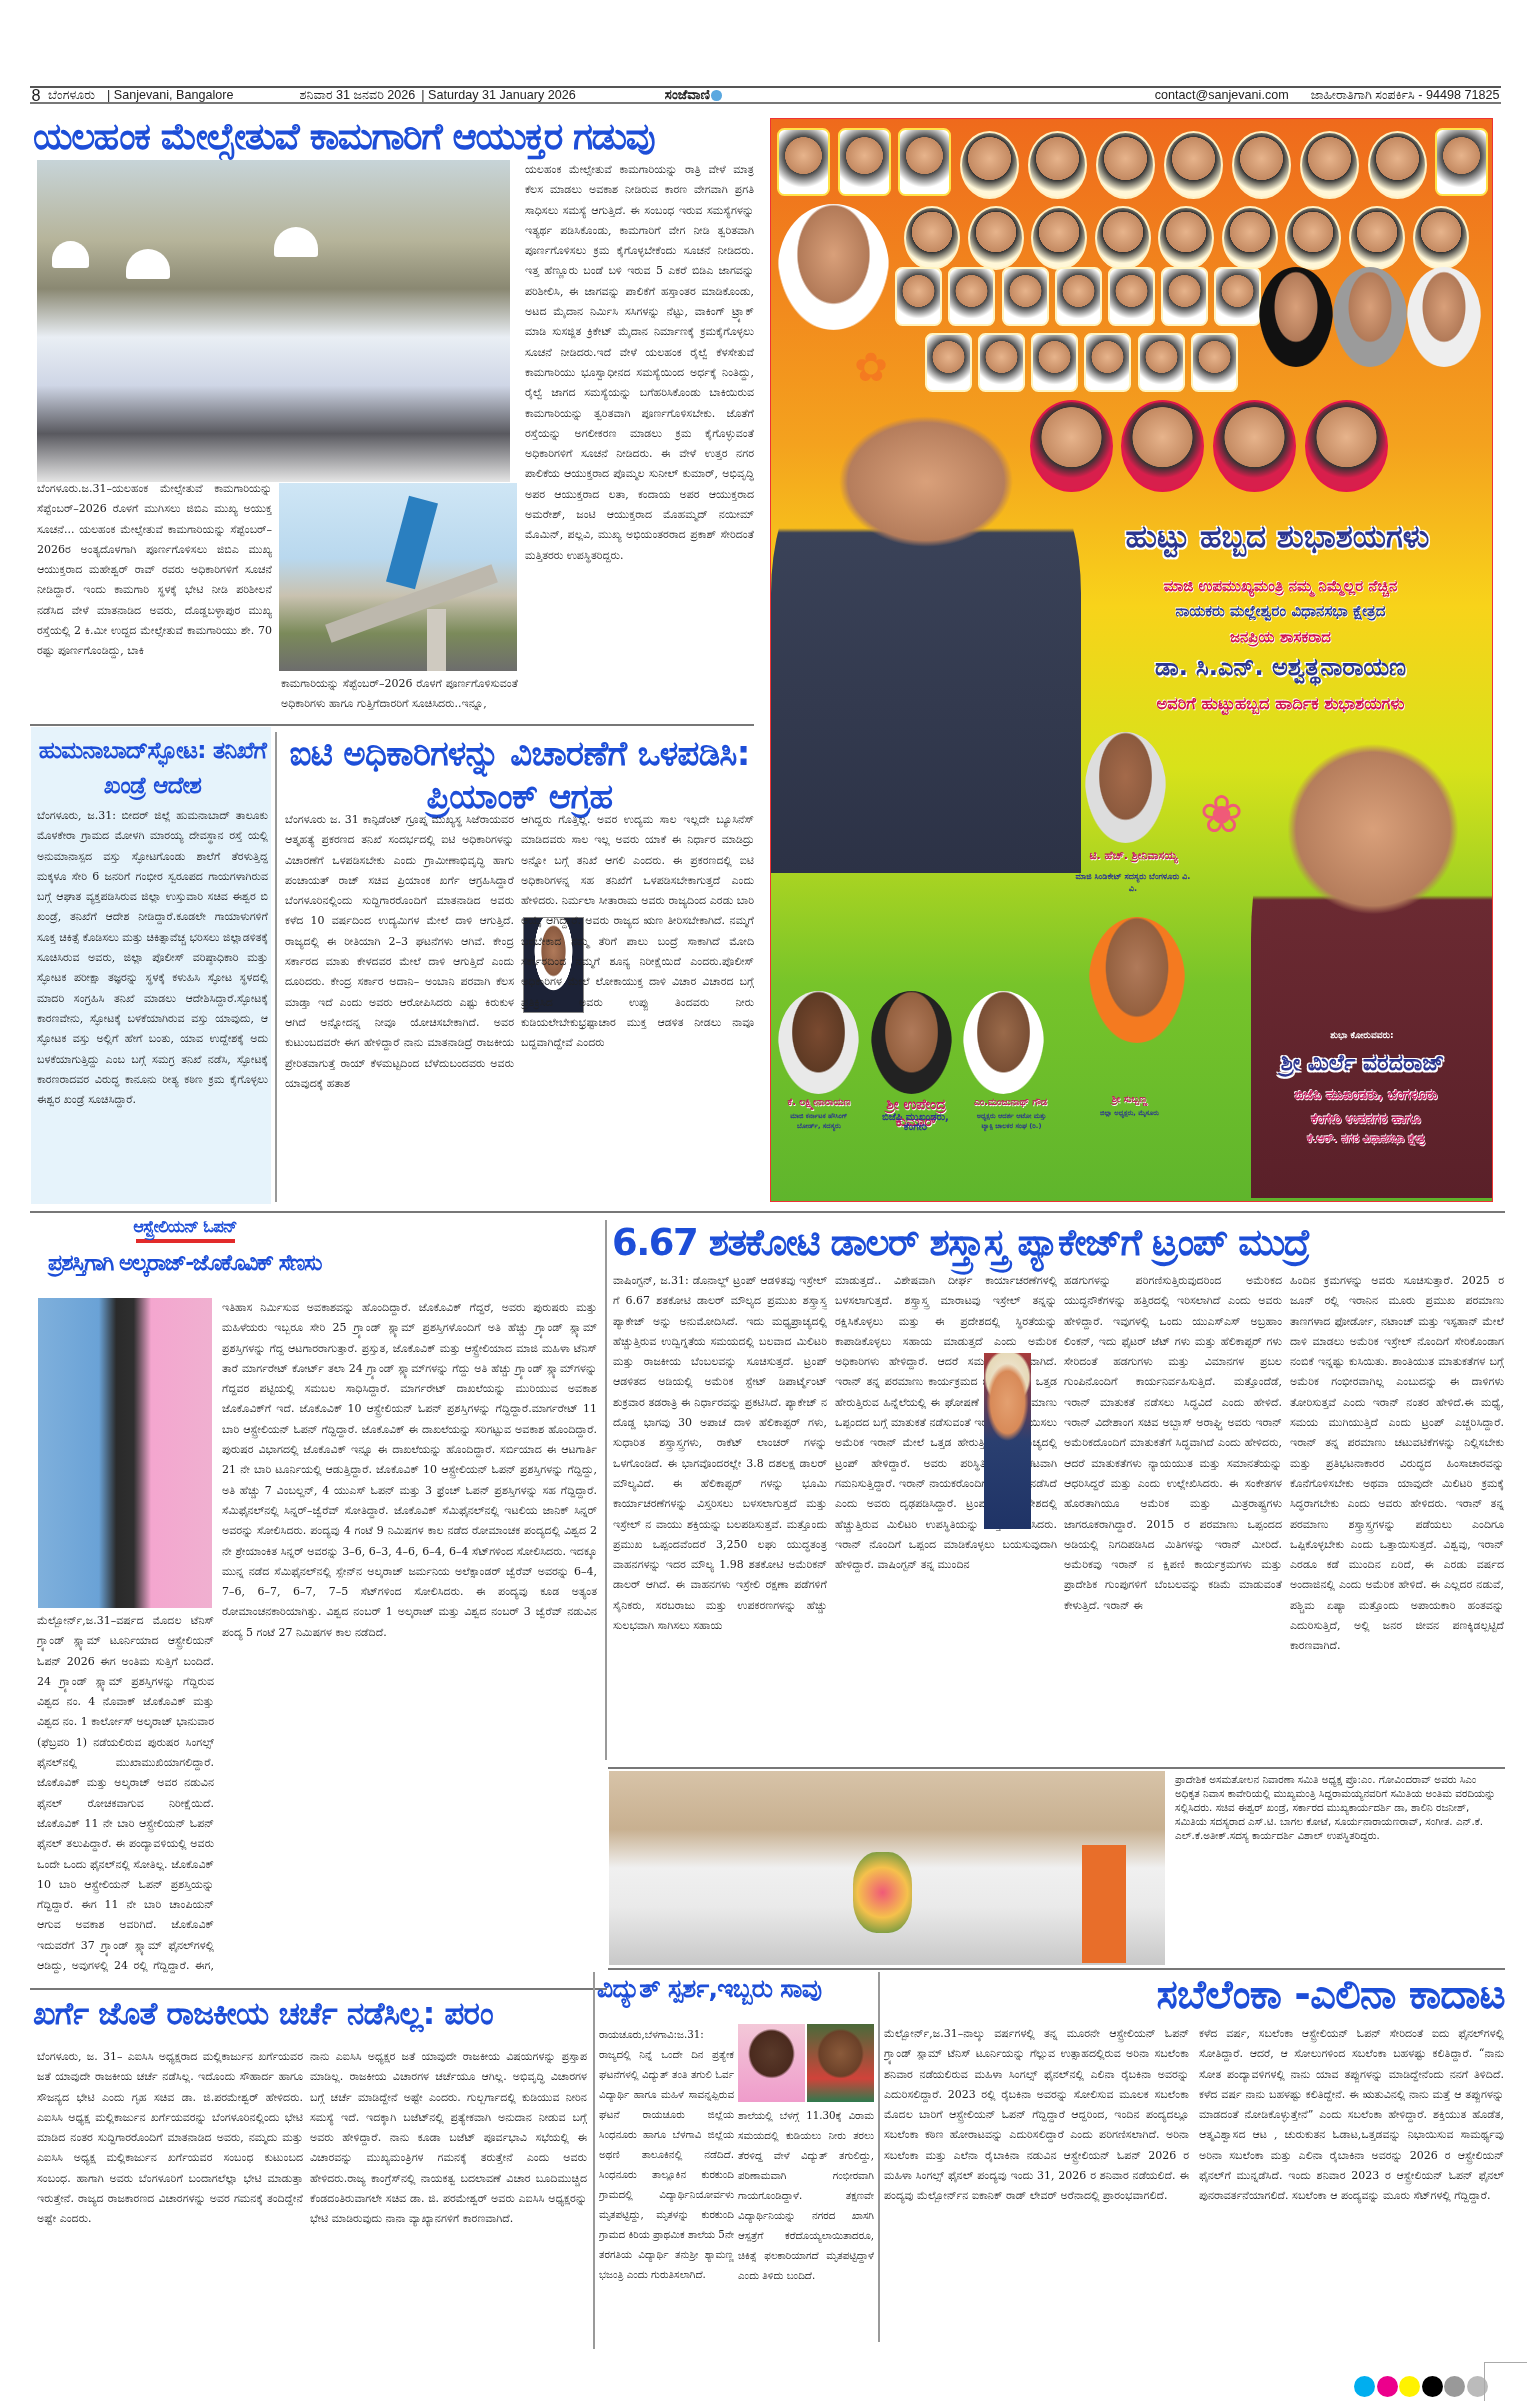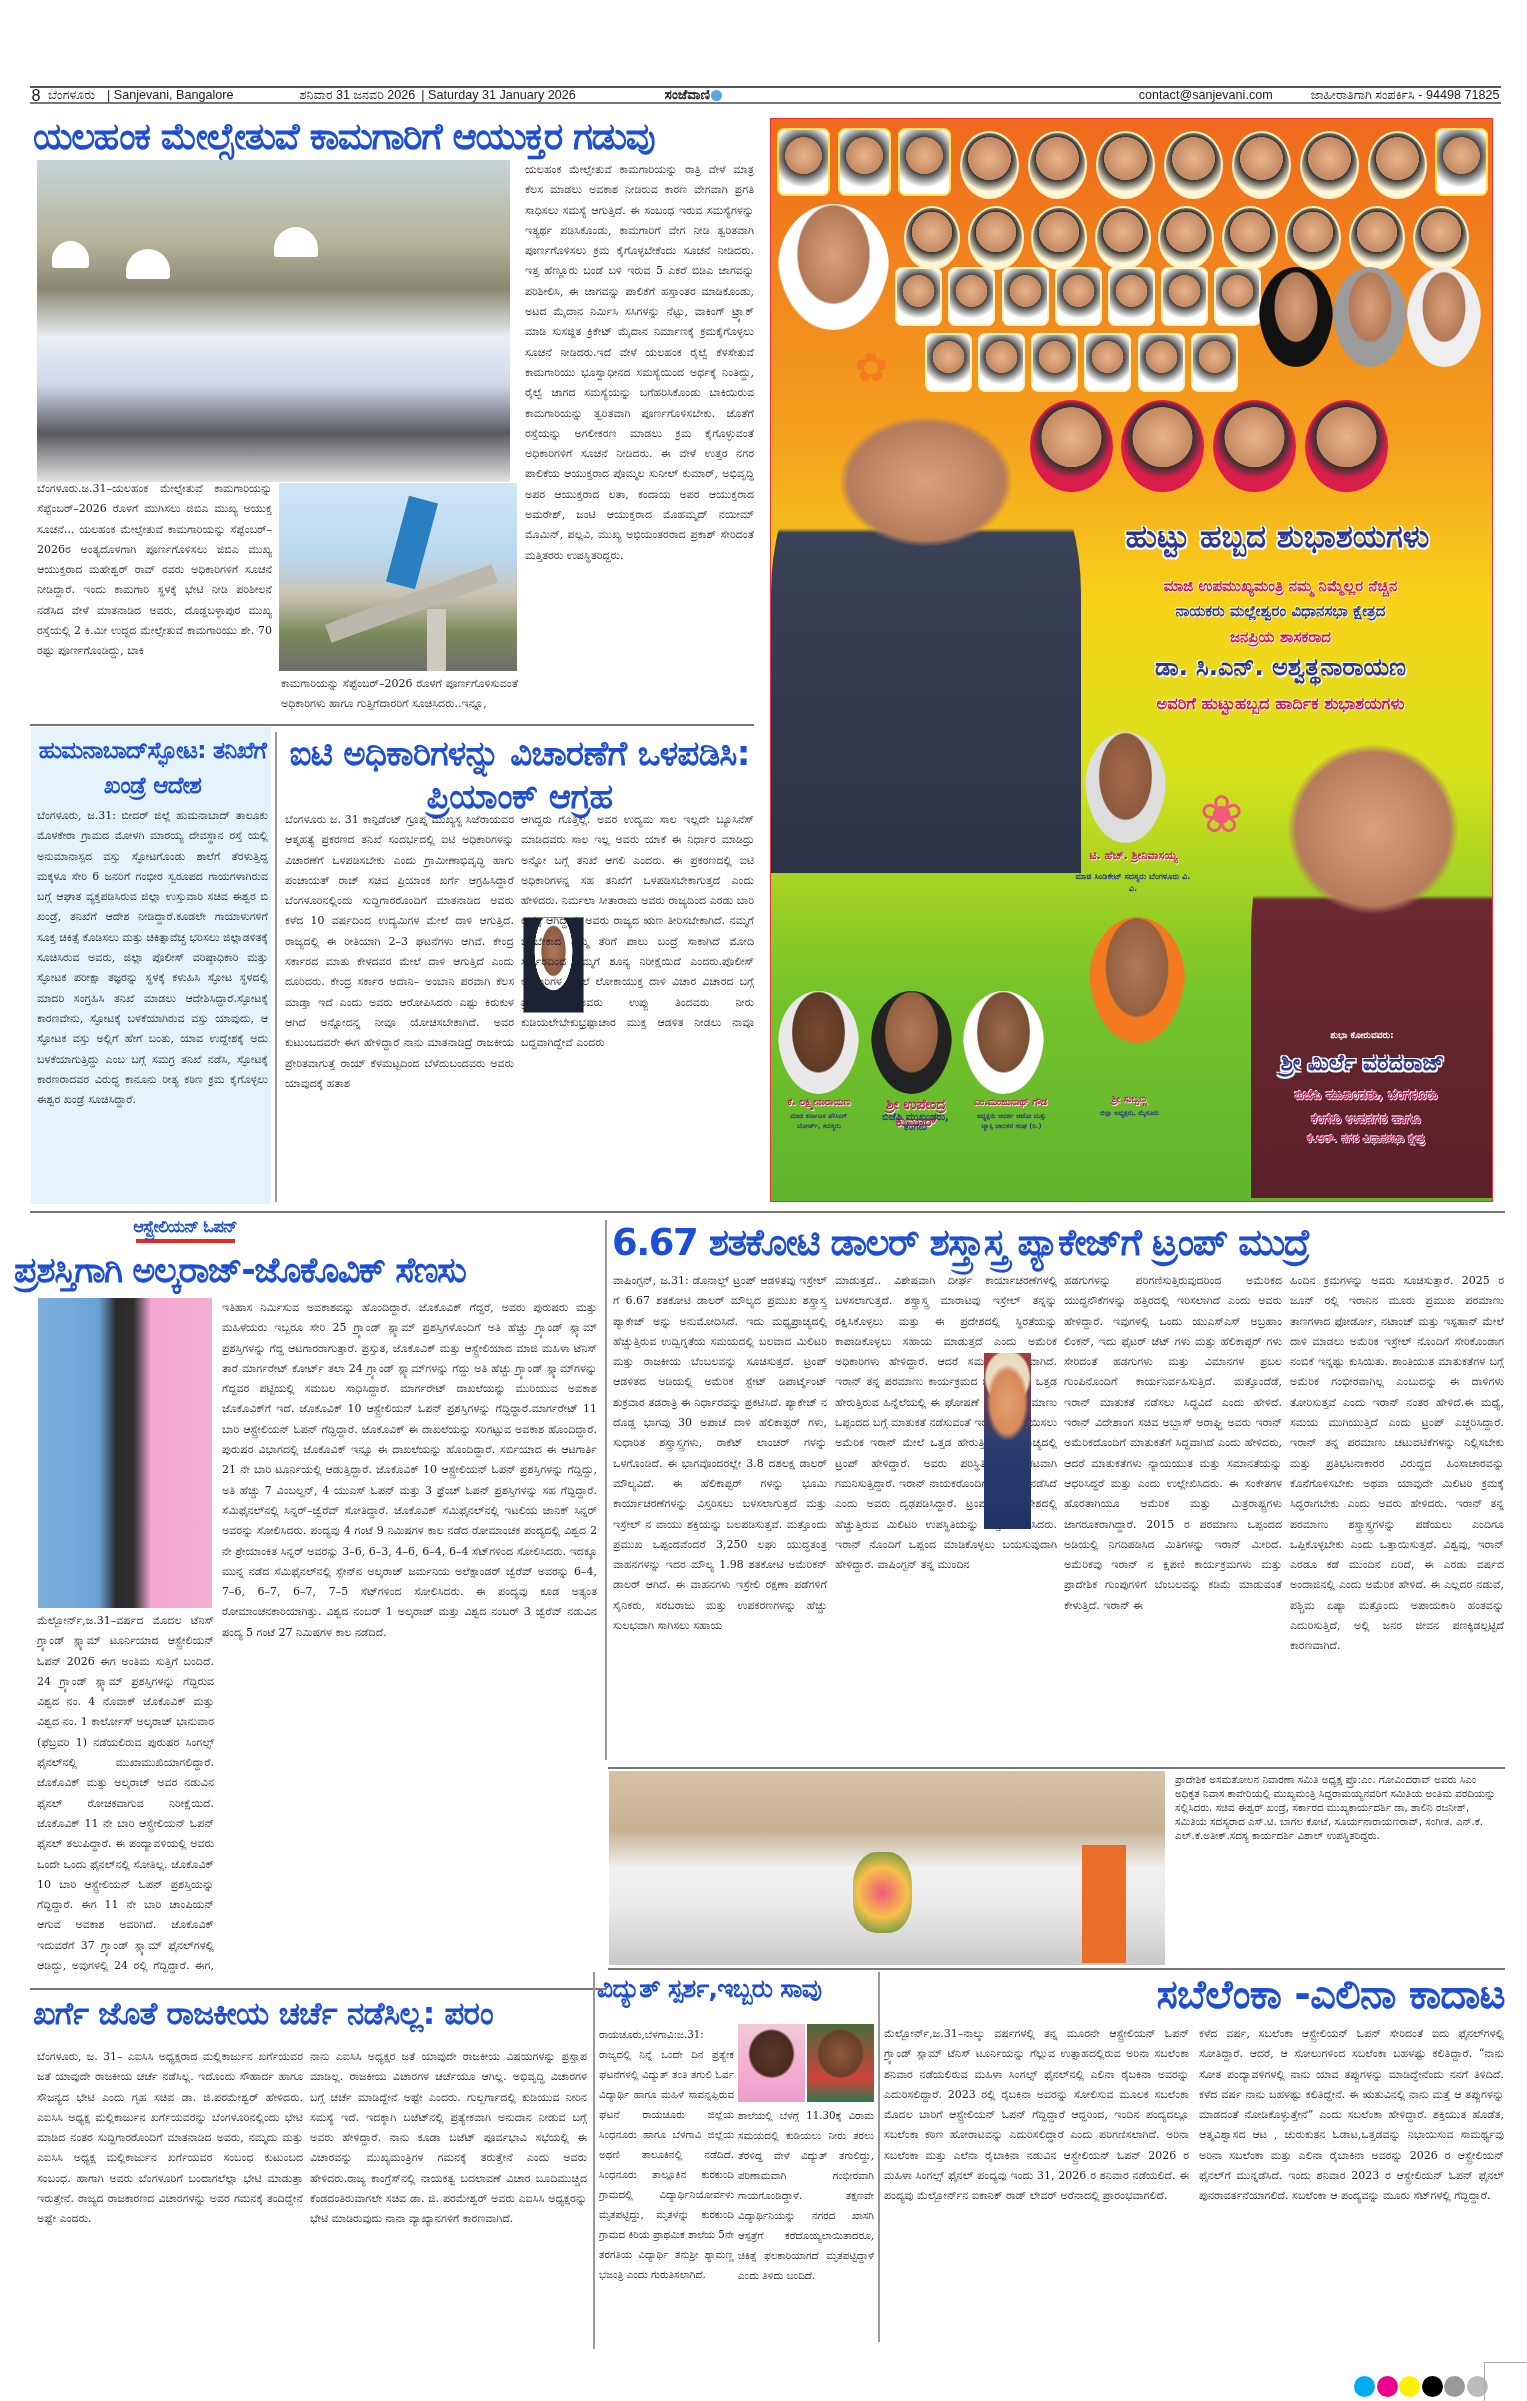"contact@sanjevani.com" .hdr .right { gap: 38px -> 22px }
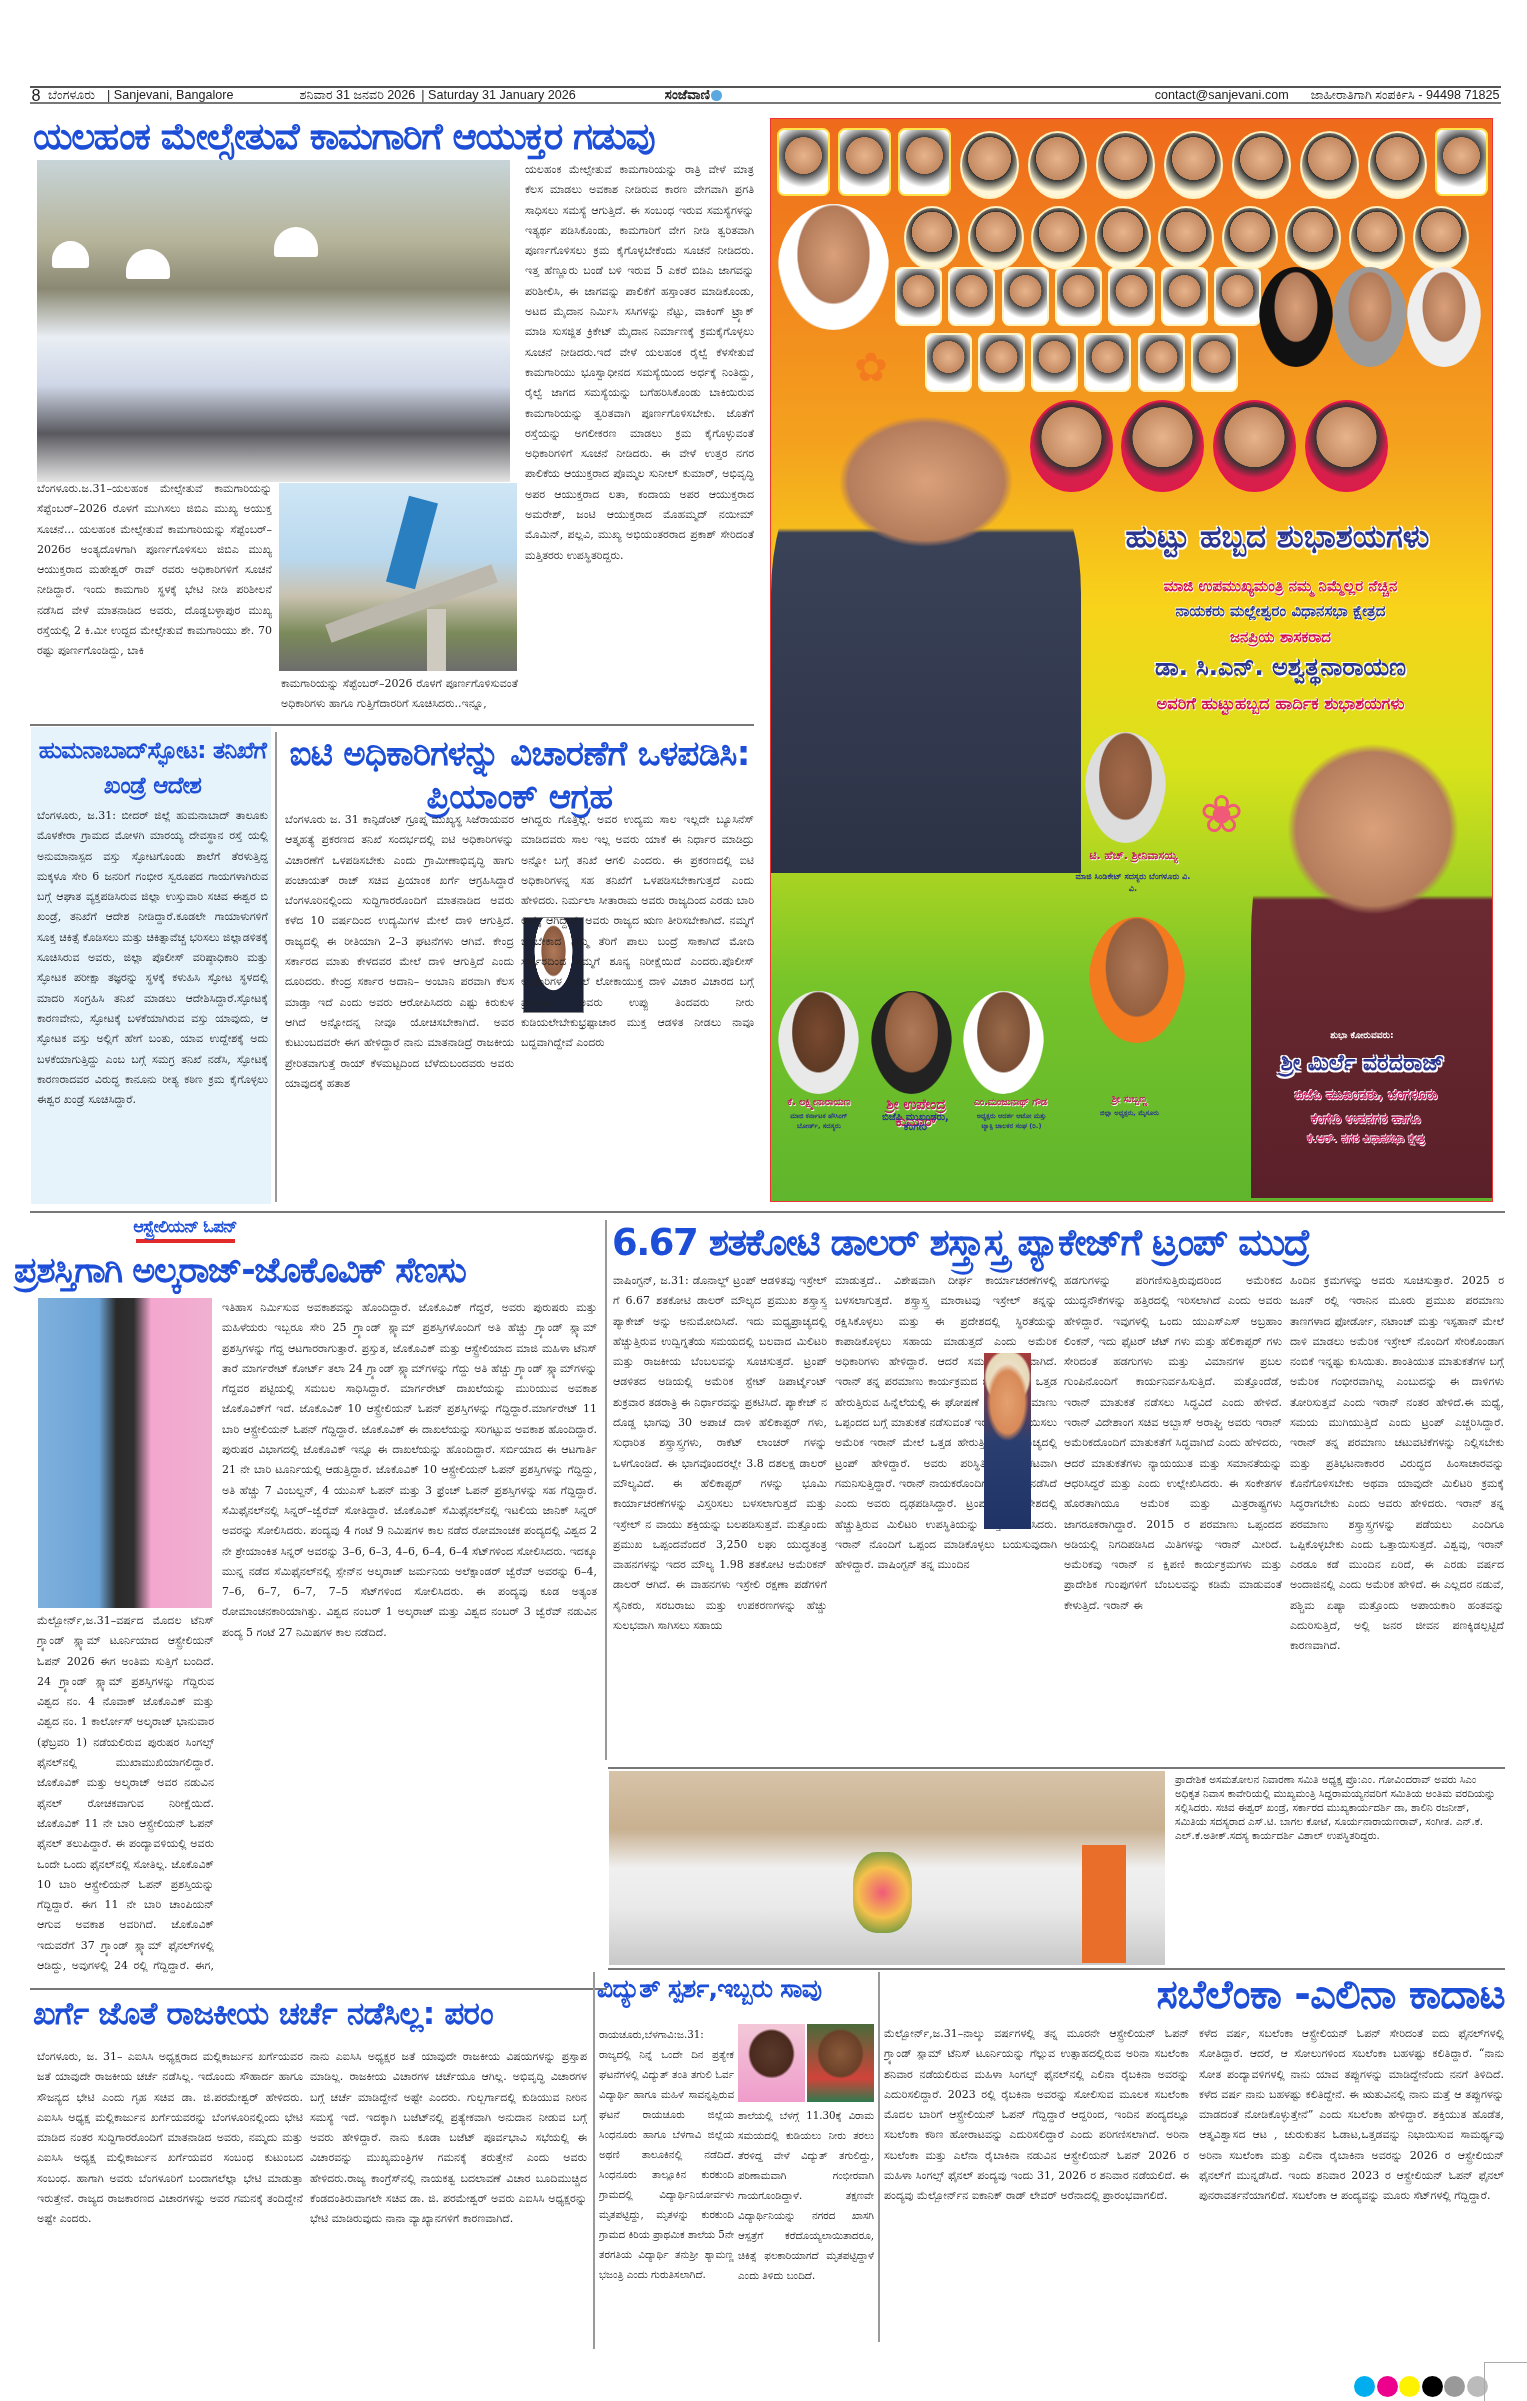"ಪ್ರಶಸ್ತಿಗಾಗಿ ಅಲ್ಕರಾಜ್-ಜೊಕೊವಿಕ್ ಸೆಣಸು" div.abs { font-size: 35px -> 22px; left: 14px -> 48px }
